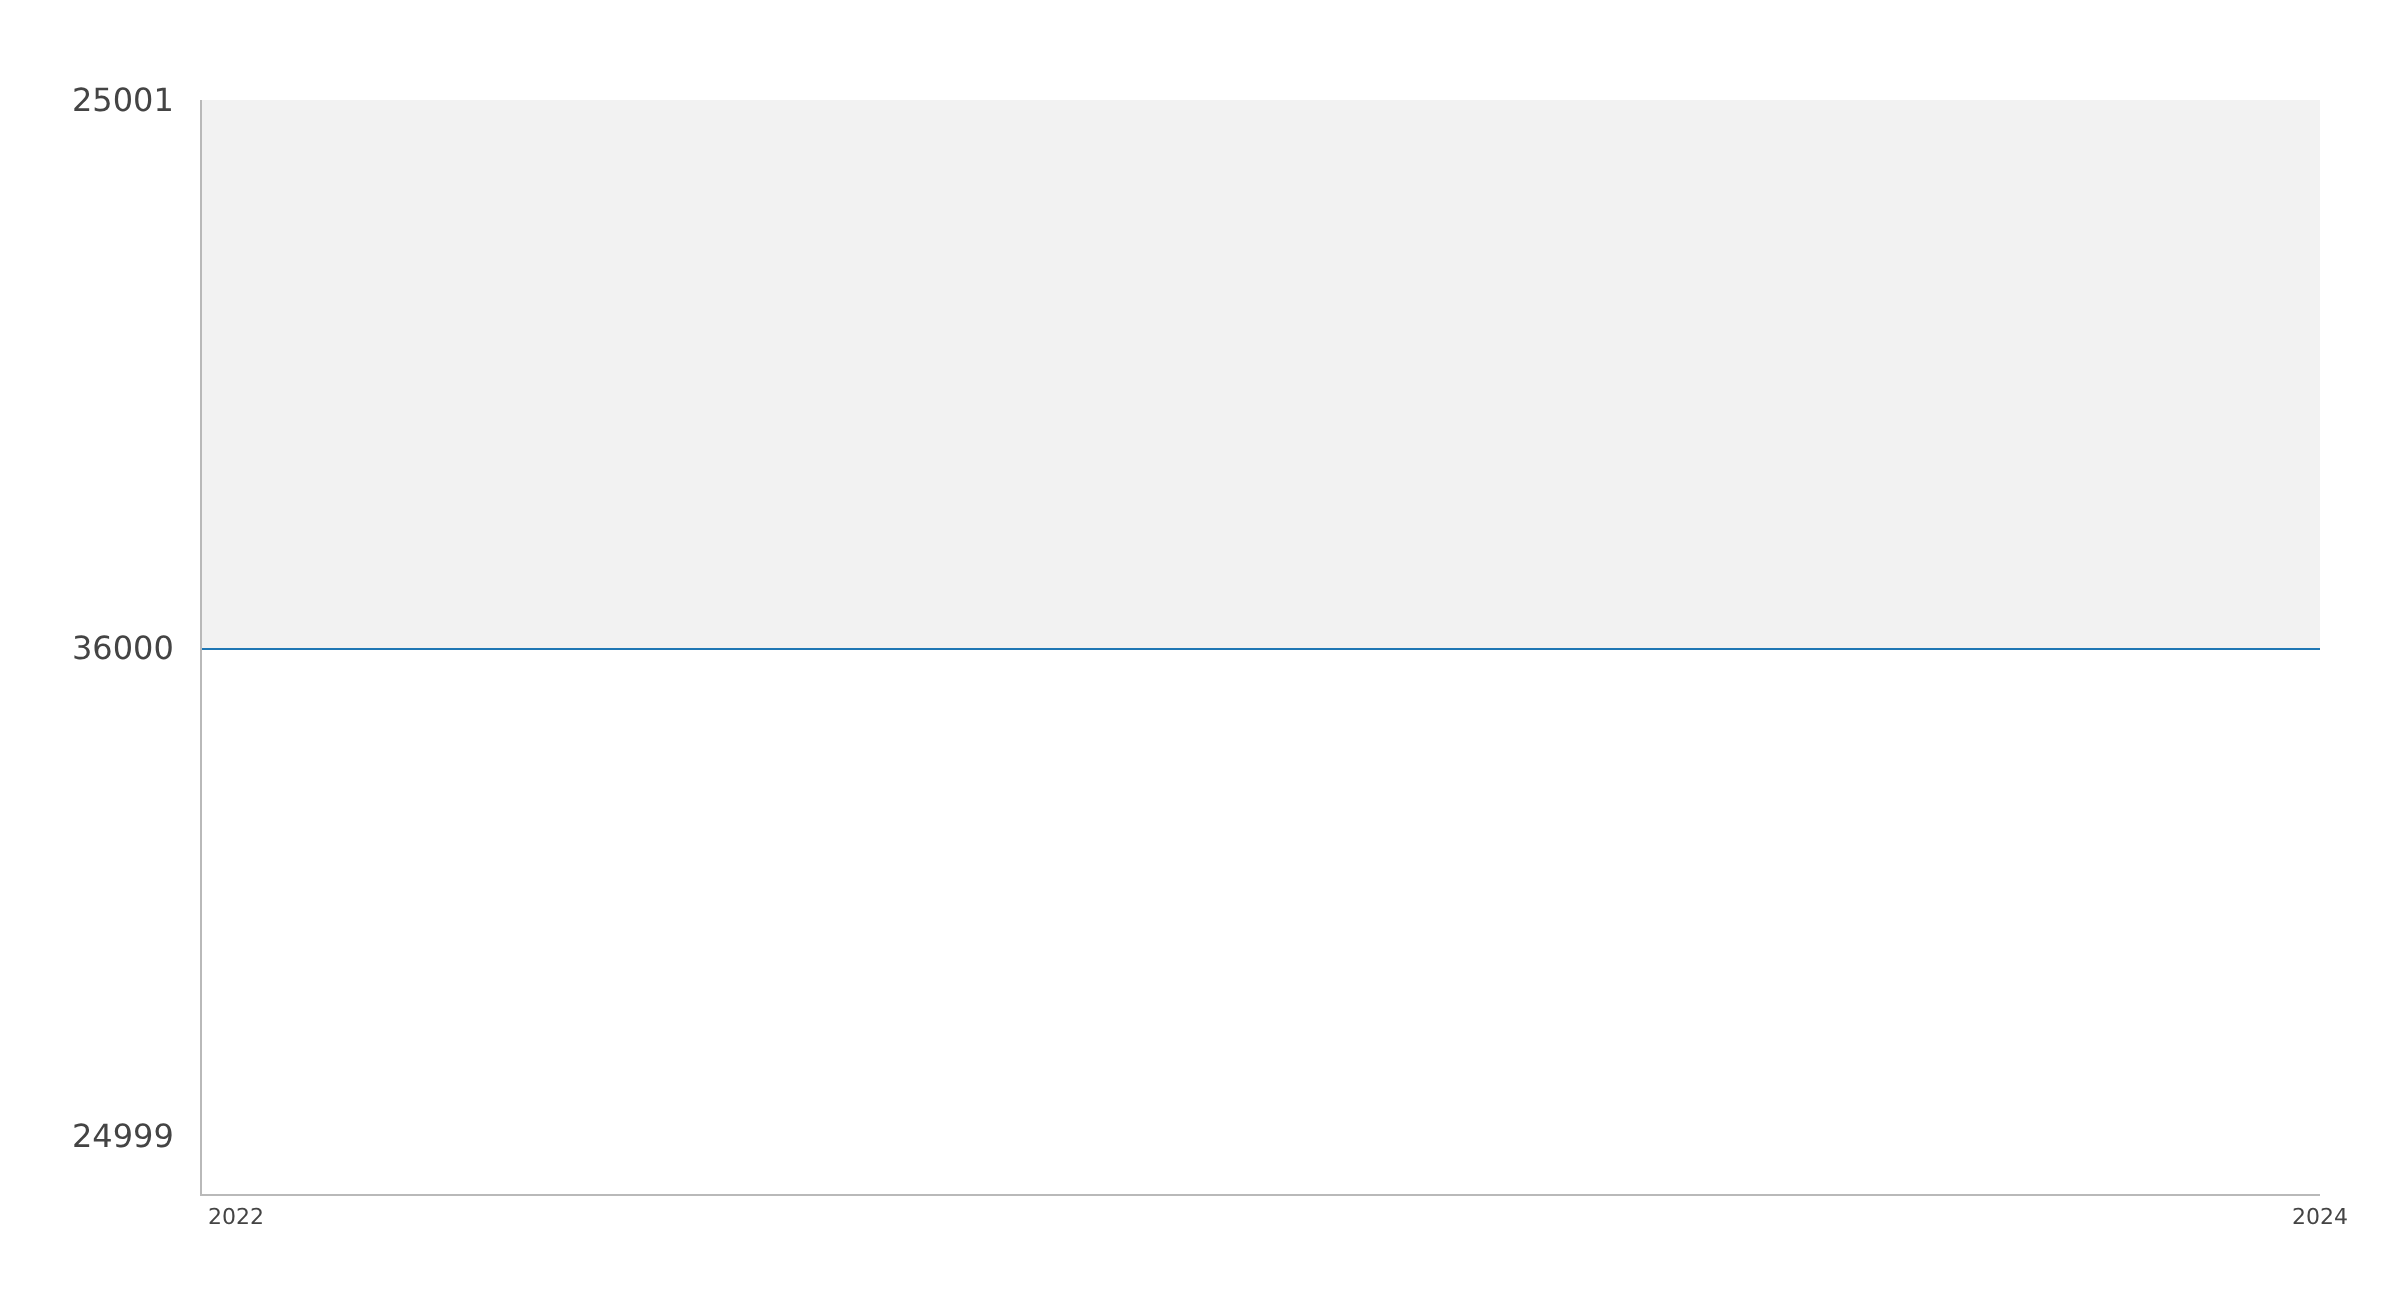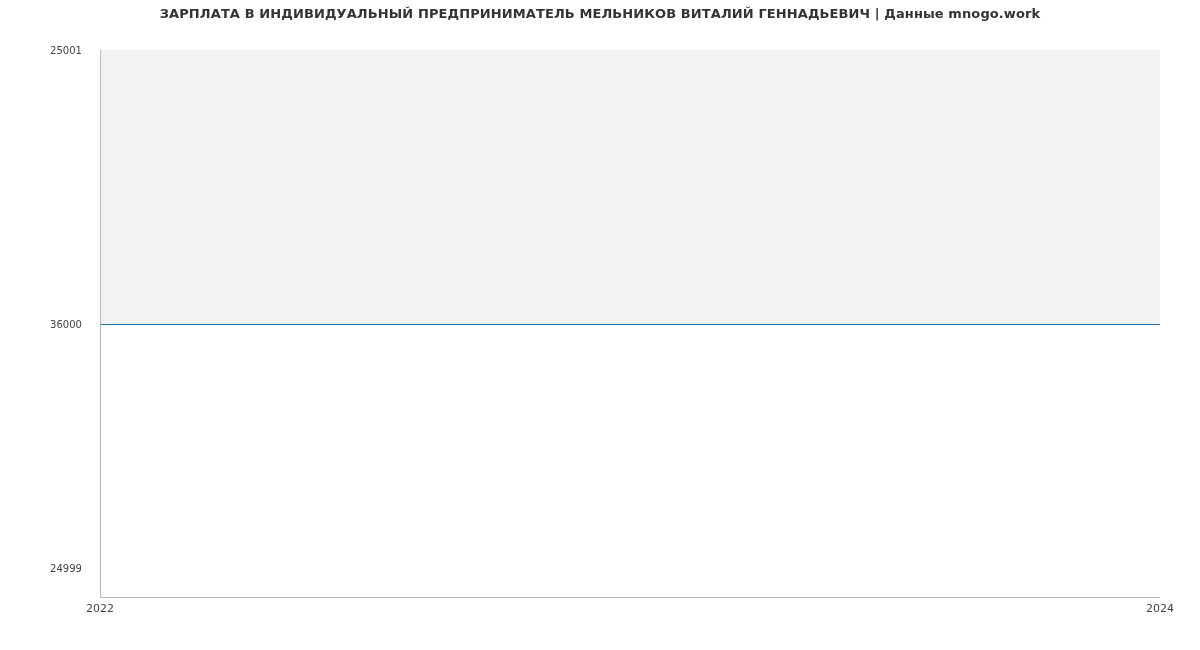"ЗАРПЛАТА В ИНДИВИДУАЛЬНЫЙ" div.title { html: <div>ЗАРПЛАТА В ИНДИВИДУАЛЬНЫЙ ПРЕДПРИНИМАТЕЛЬ МЕЛЬНИКОВ ВИТАЛИЙ ГЕННАДЬЕВИЧ | Данные mnogo.work</div> -> none }
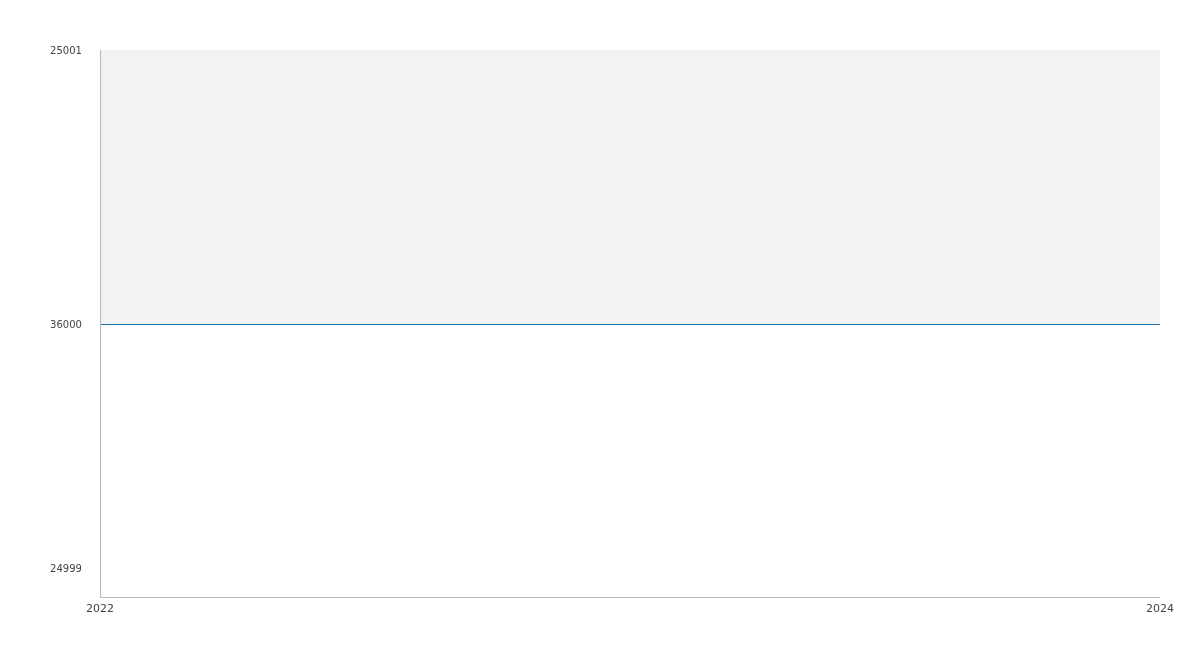"25001" .y-tick { font-size: 10px -> 16px; text-align: center -> left }
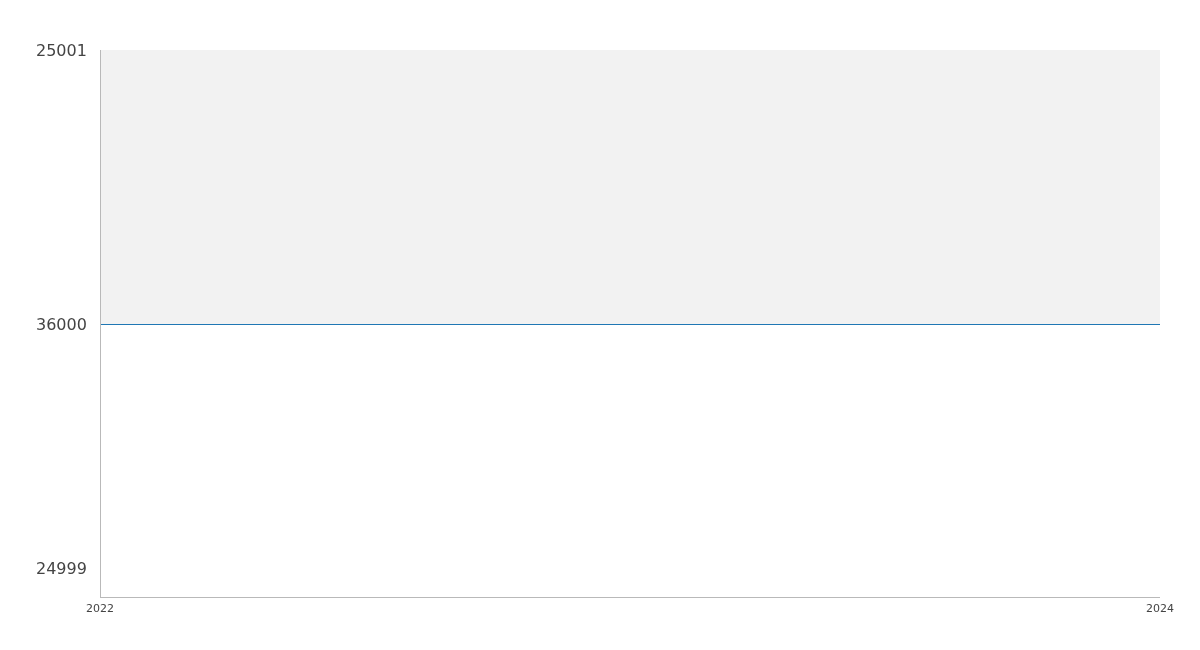"2022" div.x-tick { left: 100px -> 118px }
